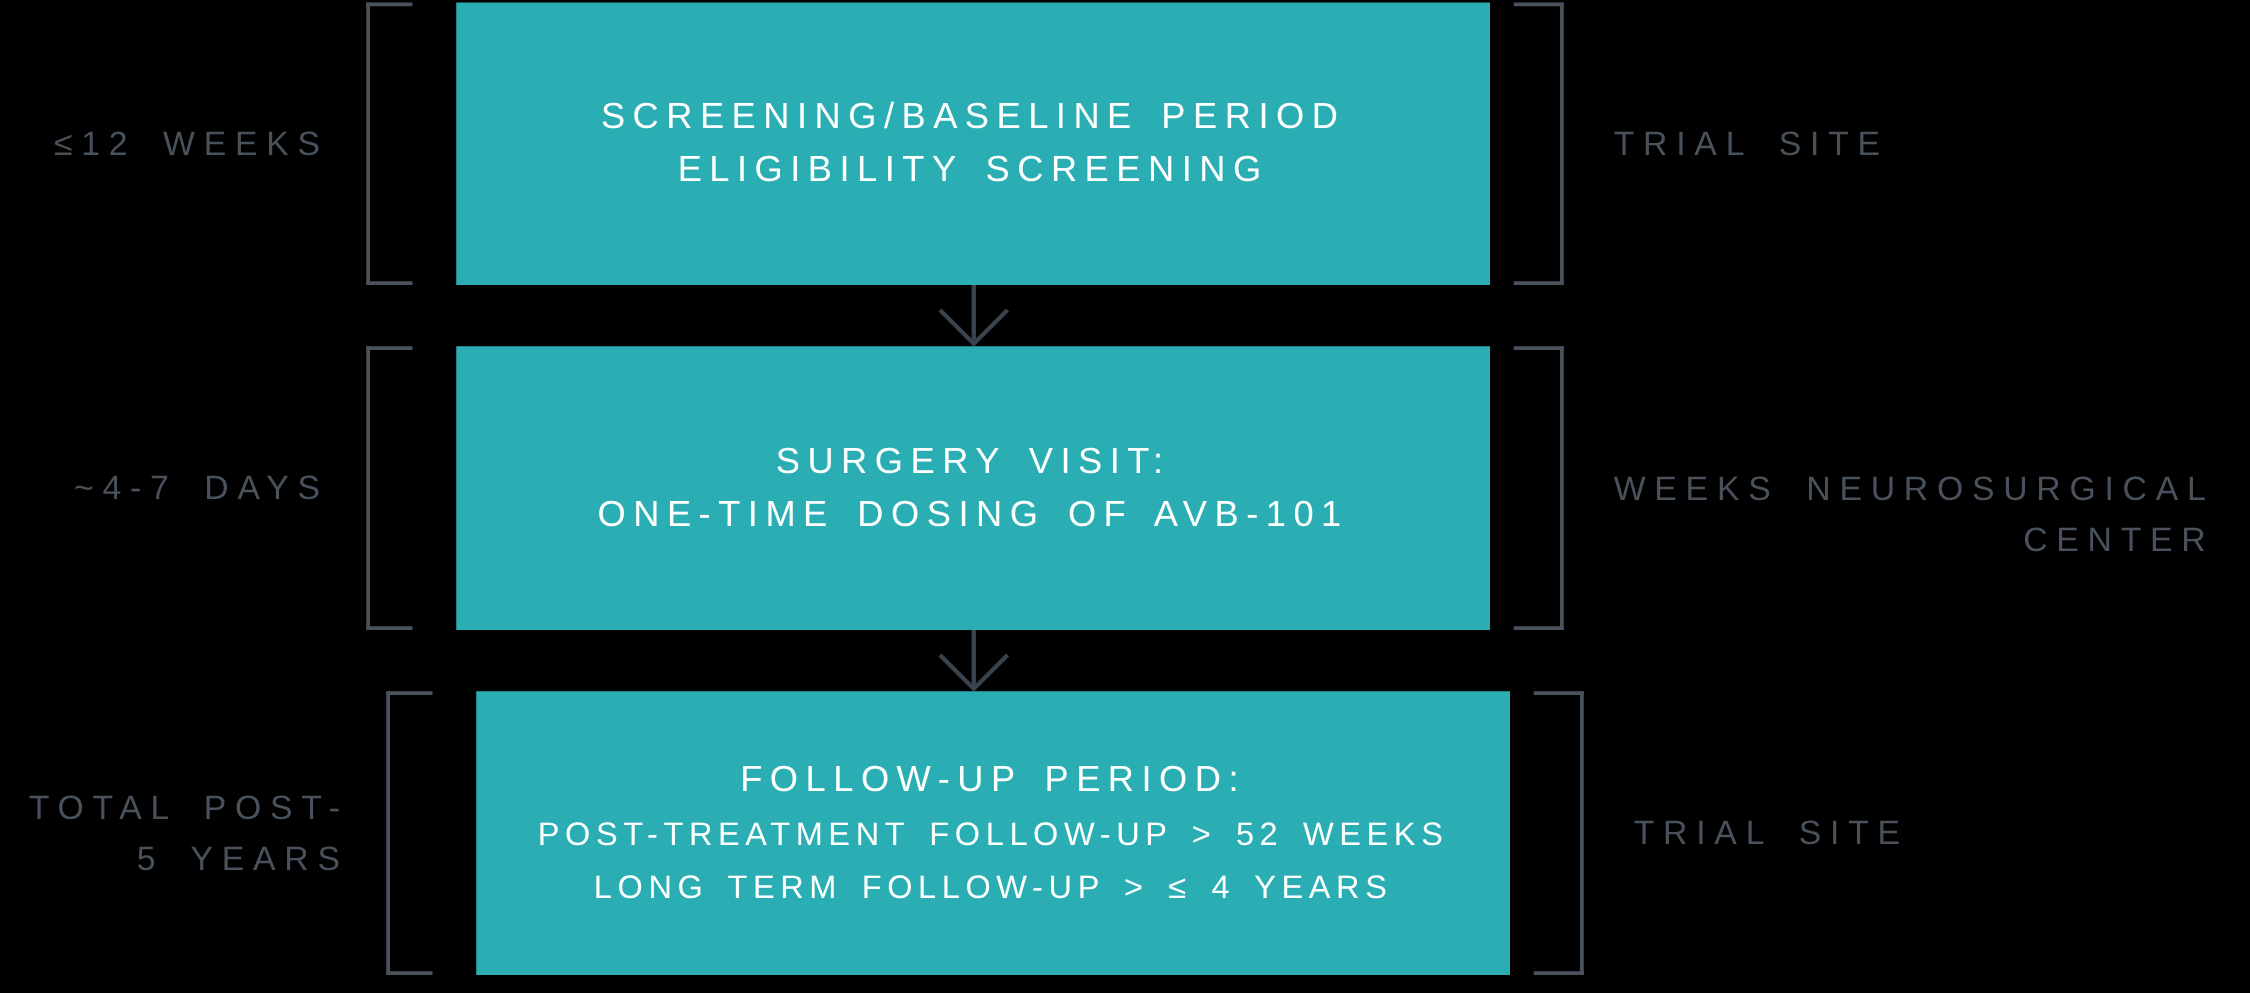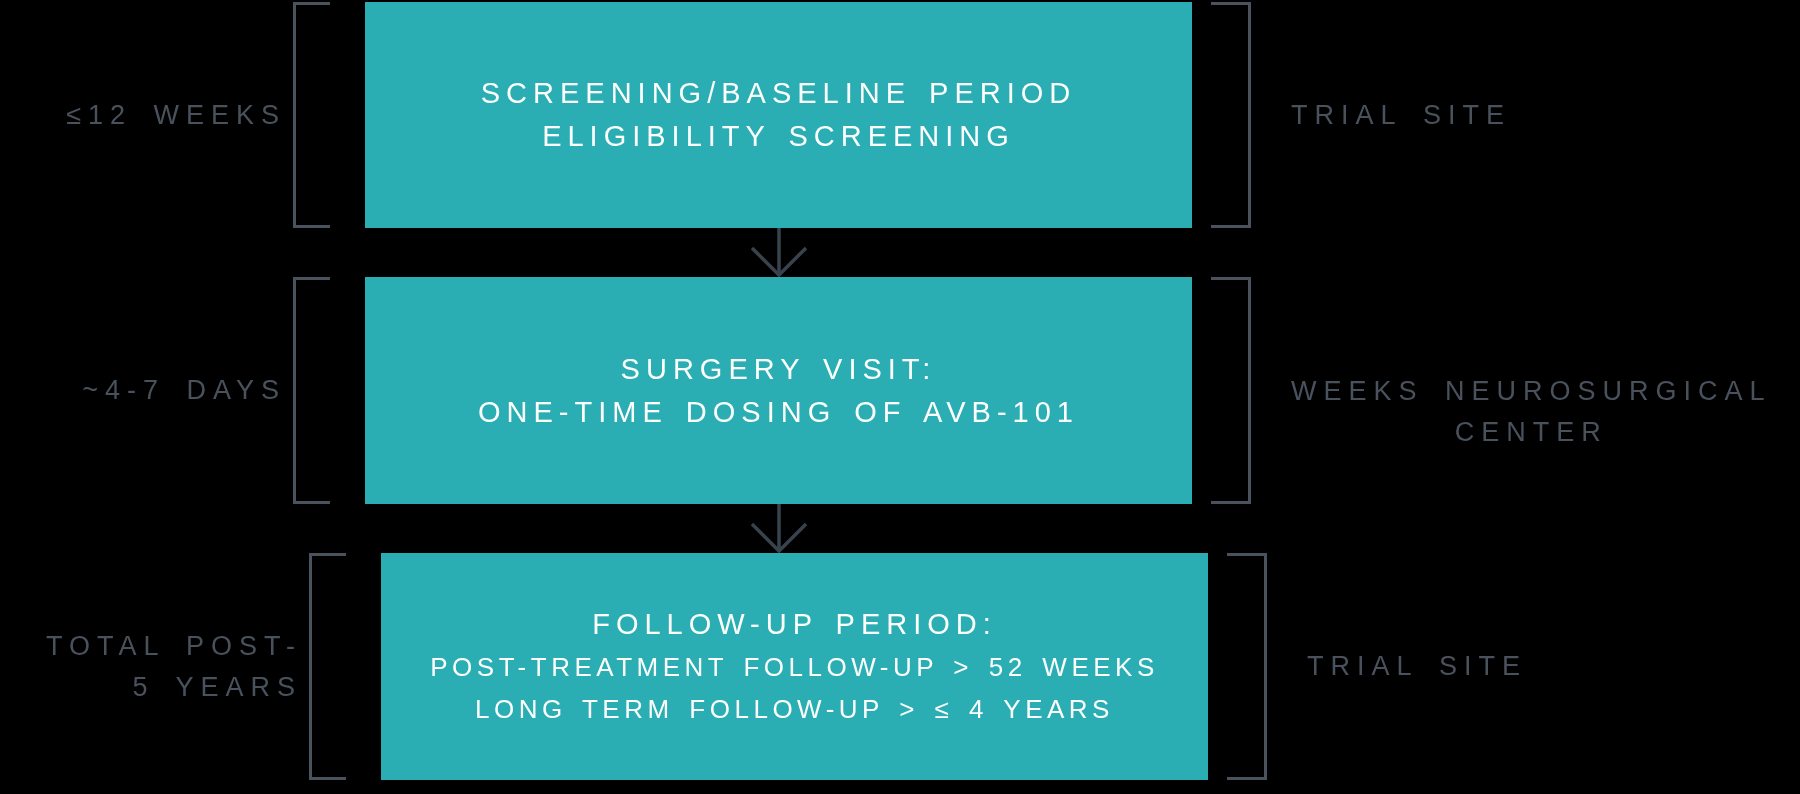"≤12 WEEKS" .left-label { padding-left: 23px -> none }
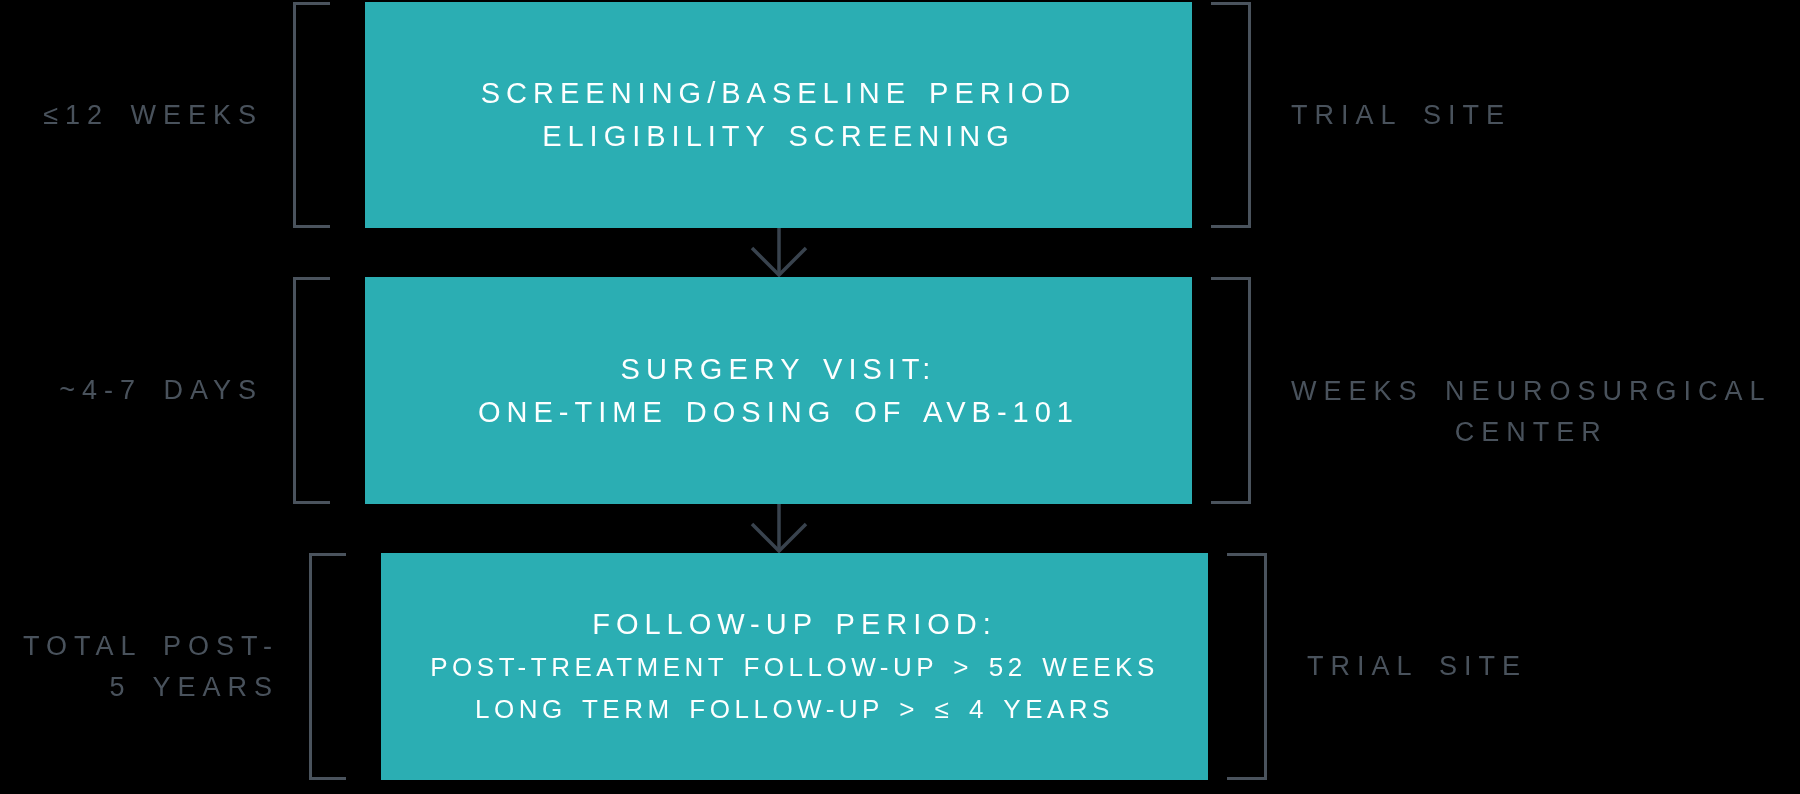"TRIAL SITE" .right-label { align-items: center -> flex-end }
